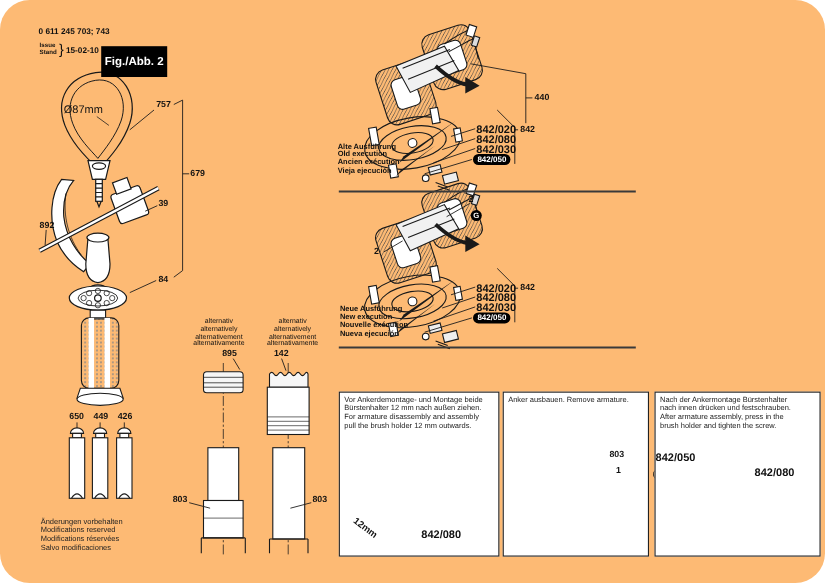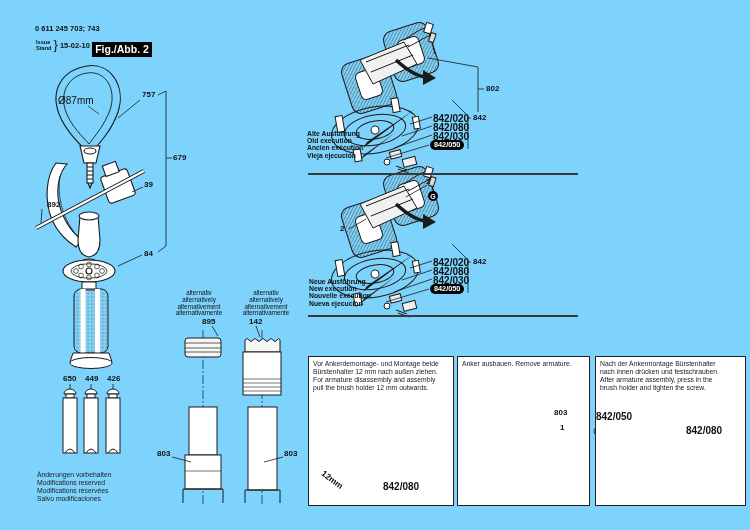"0 611 245 703; 743" #page { background: #7dd3fc -> #fdba74; border-radius: none -> 27px }
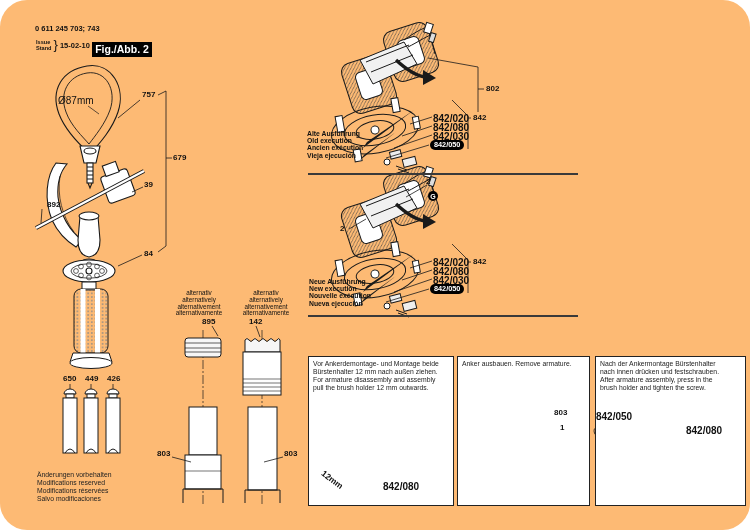"Fig./Abb. 2" .figbox { height: 15px -> 28px }
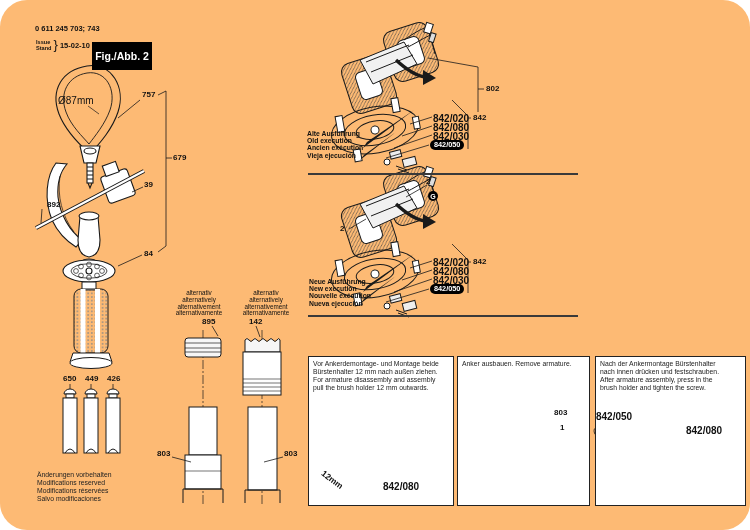"802" div.lbl { text: 802 -> 440 }
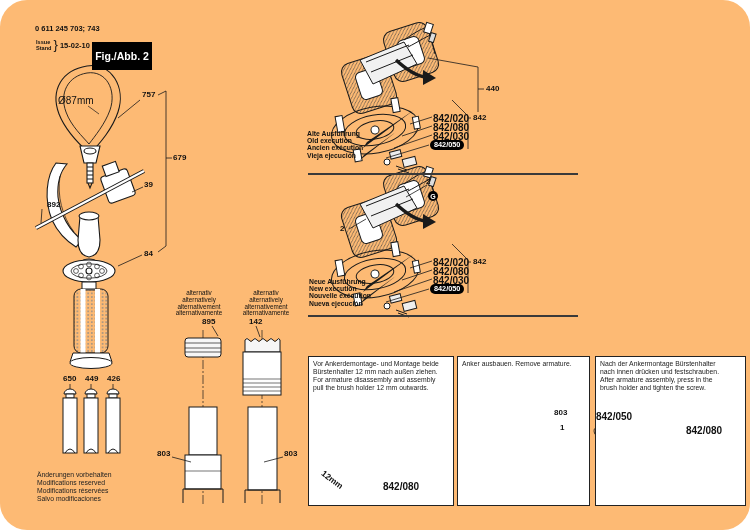"892" div.lbl { left: 47px -> 36px }
